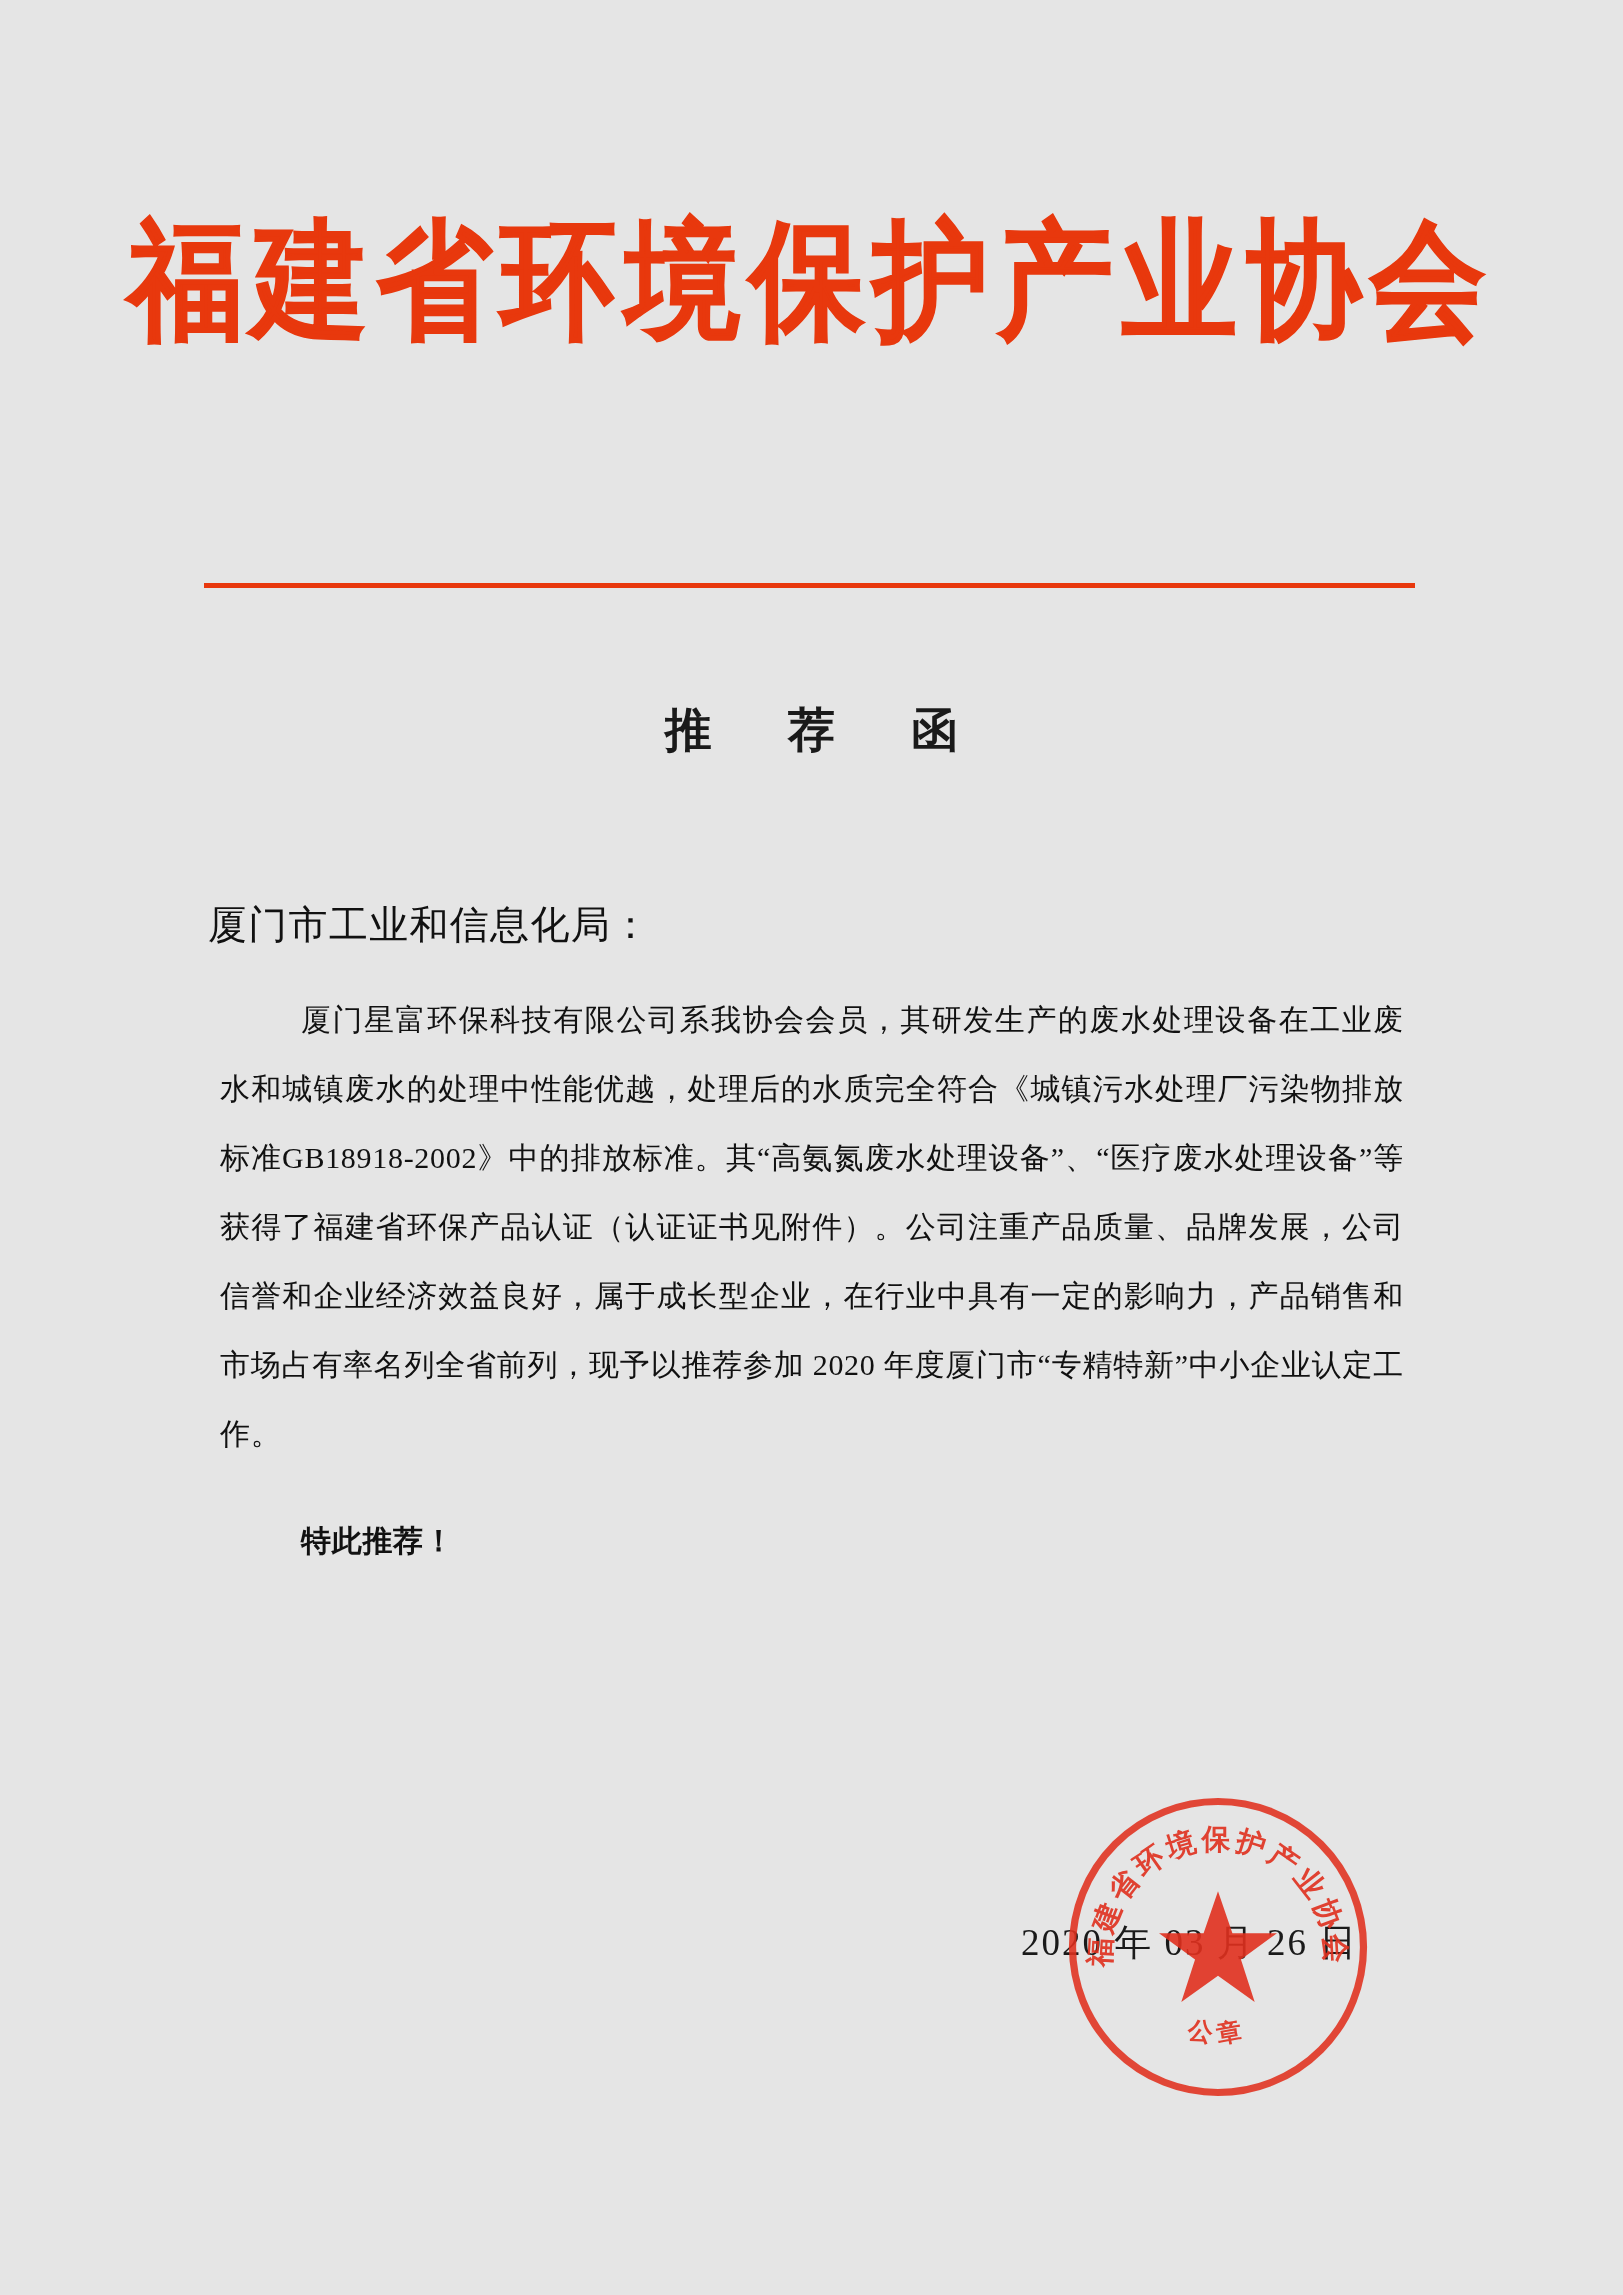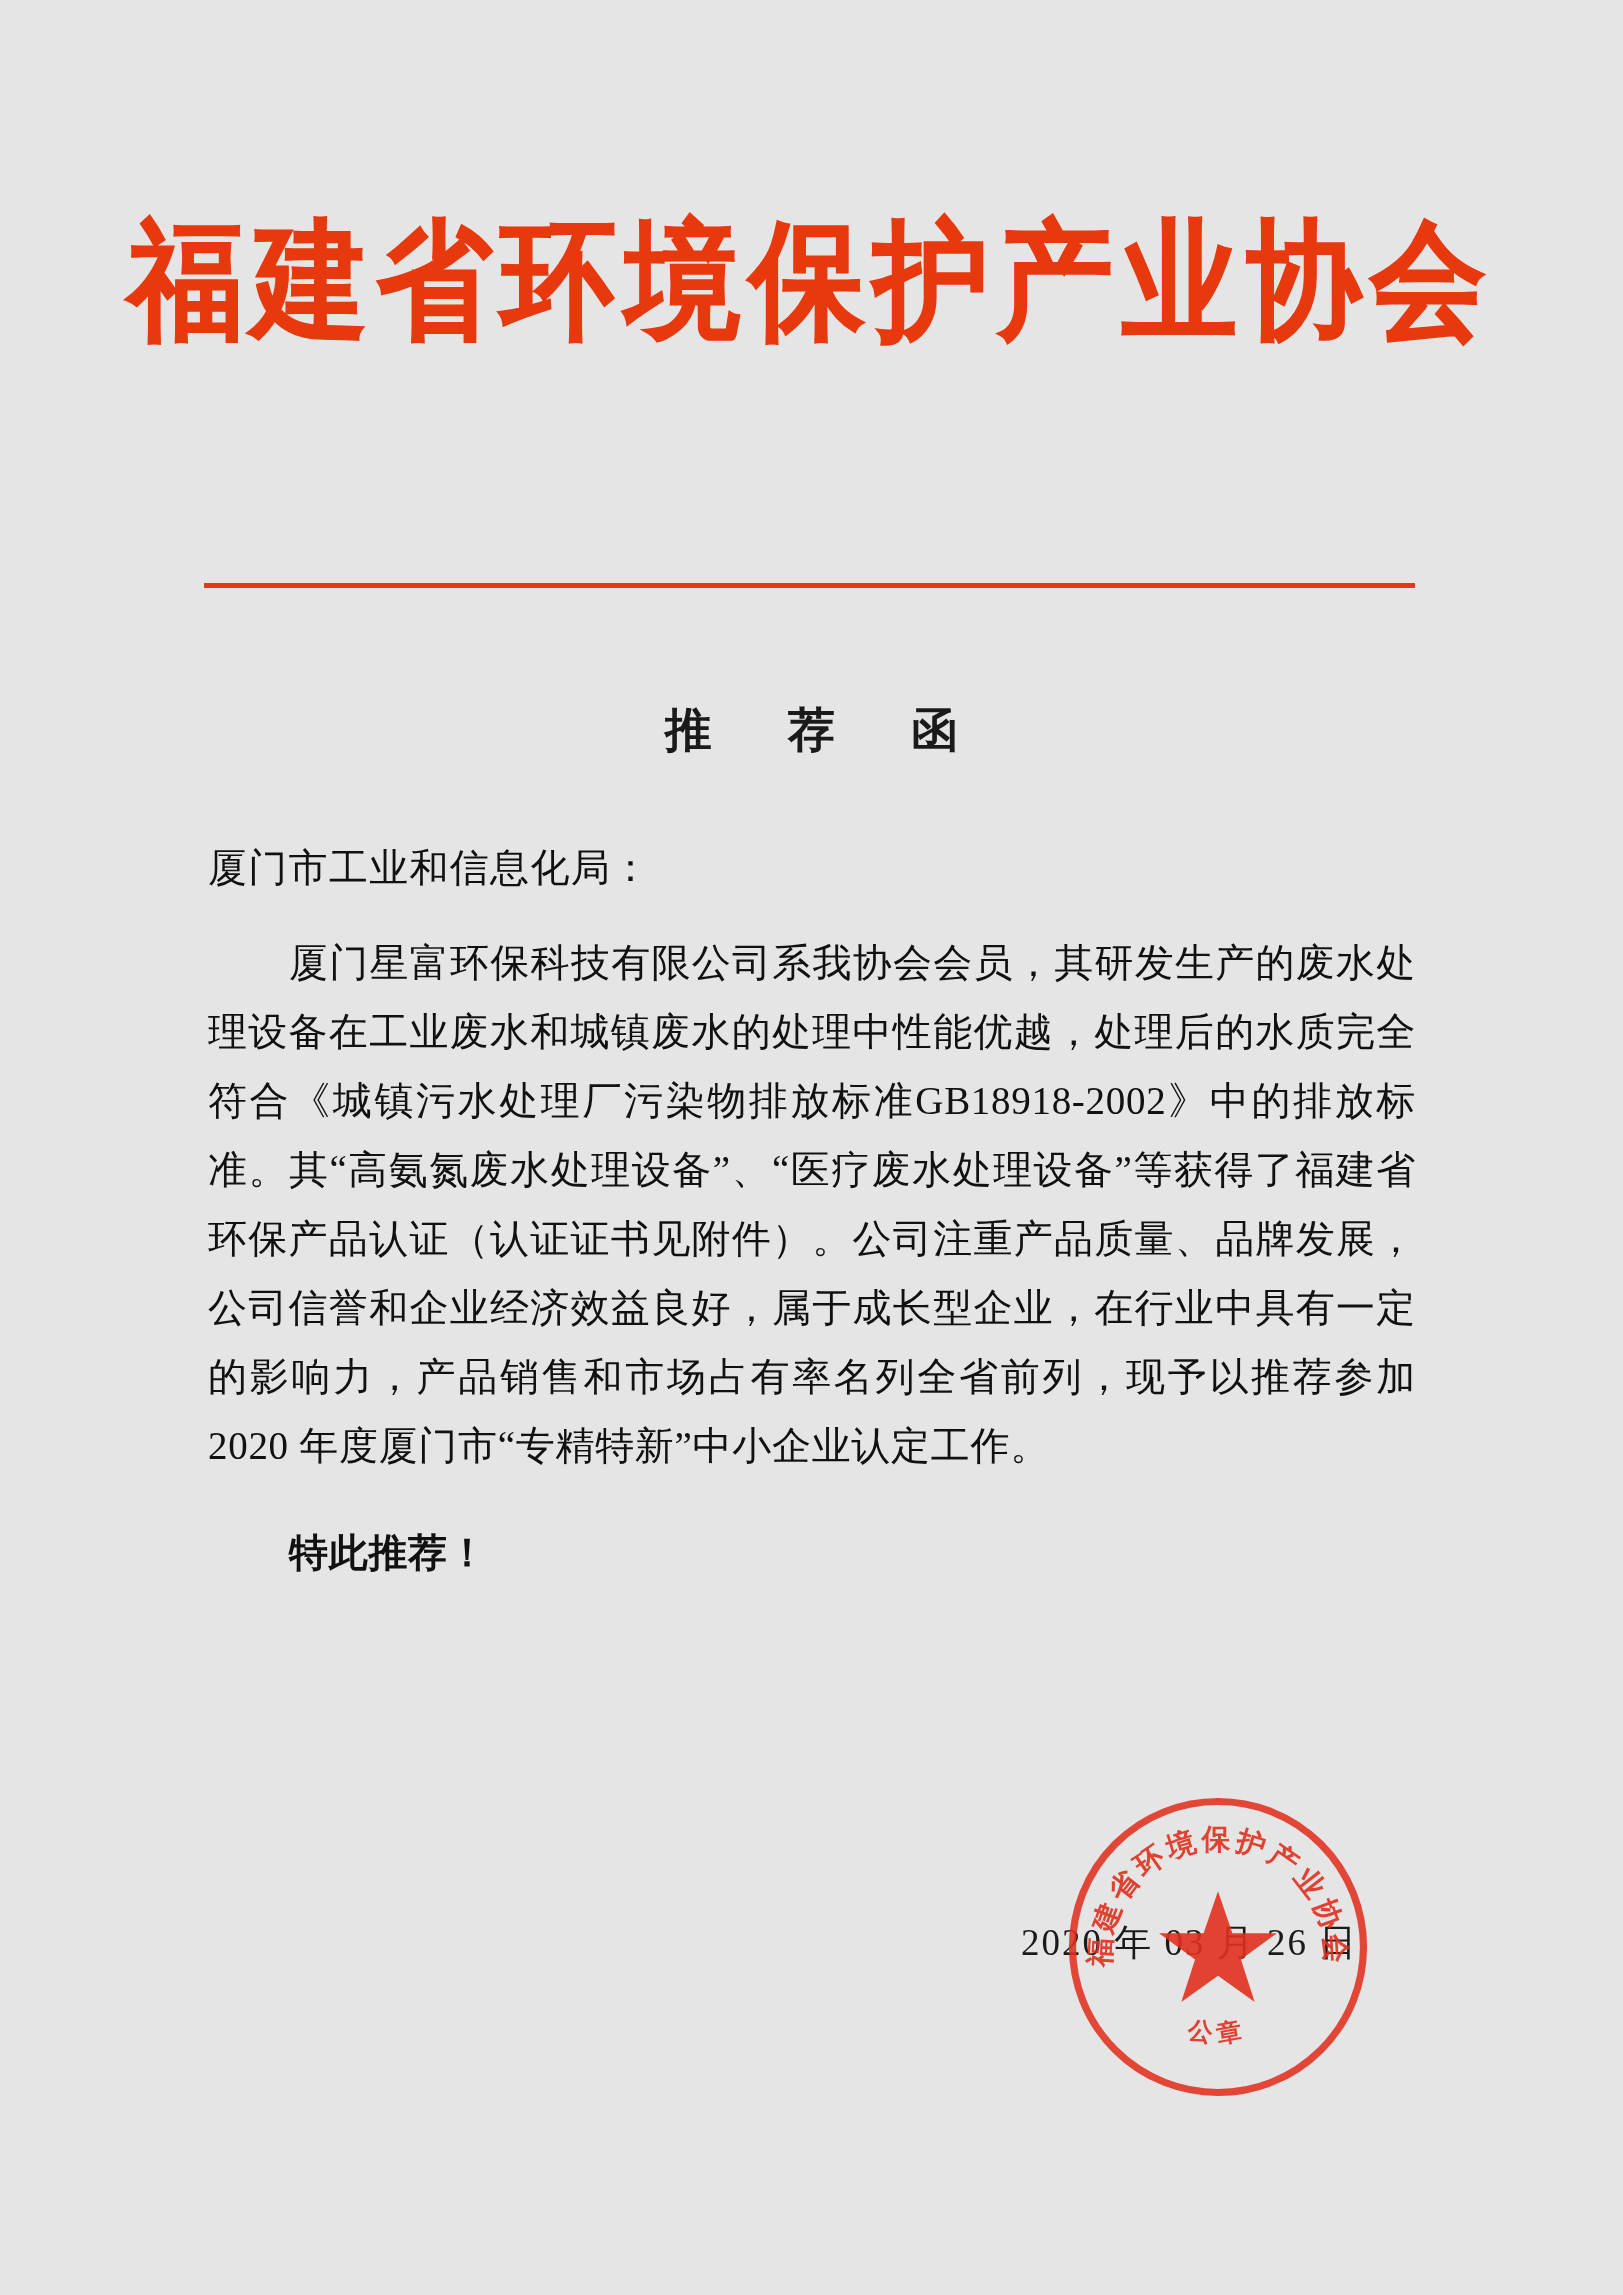"厦门市工业和信息化局：" .body-block { top: 848px -> 905px }
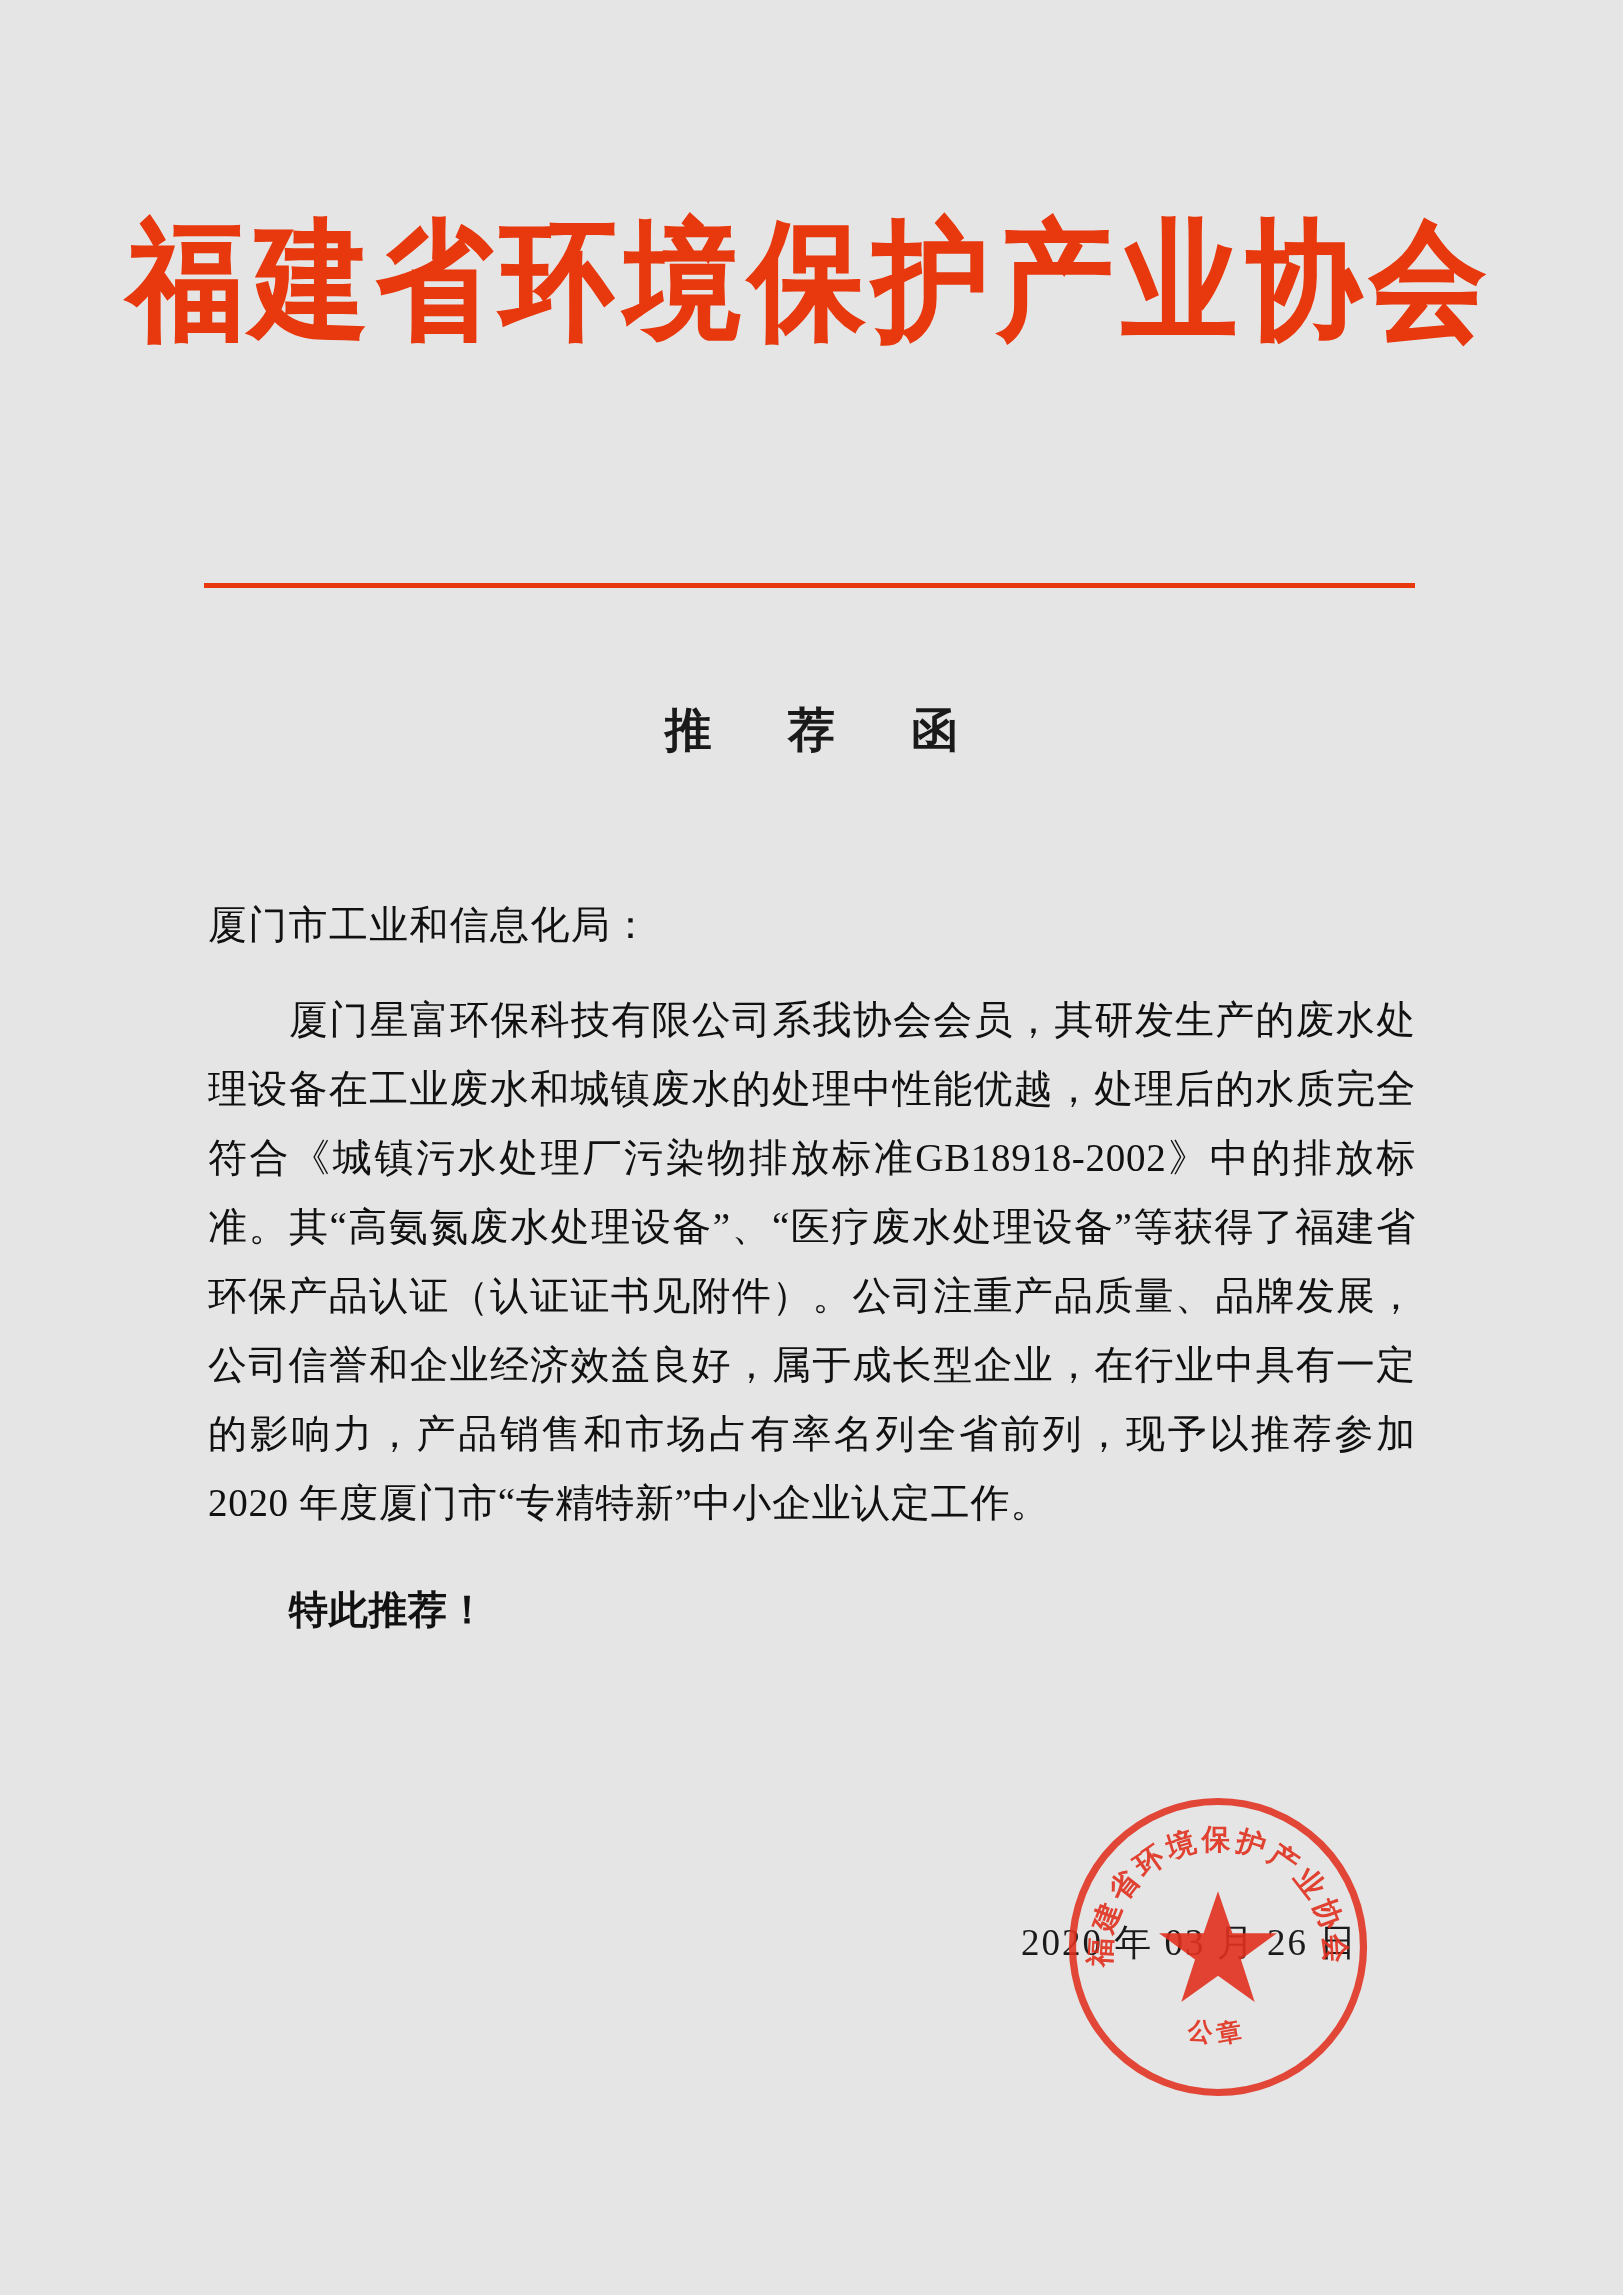"厦门星富环保科技有限公司系我协会会员，其研发生产的废水处理设备在工业废水和城镇废" .para { font-size: 39px -> 30px; margin: 0 -> 12px }
